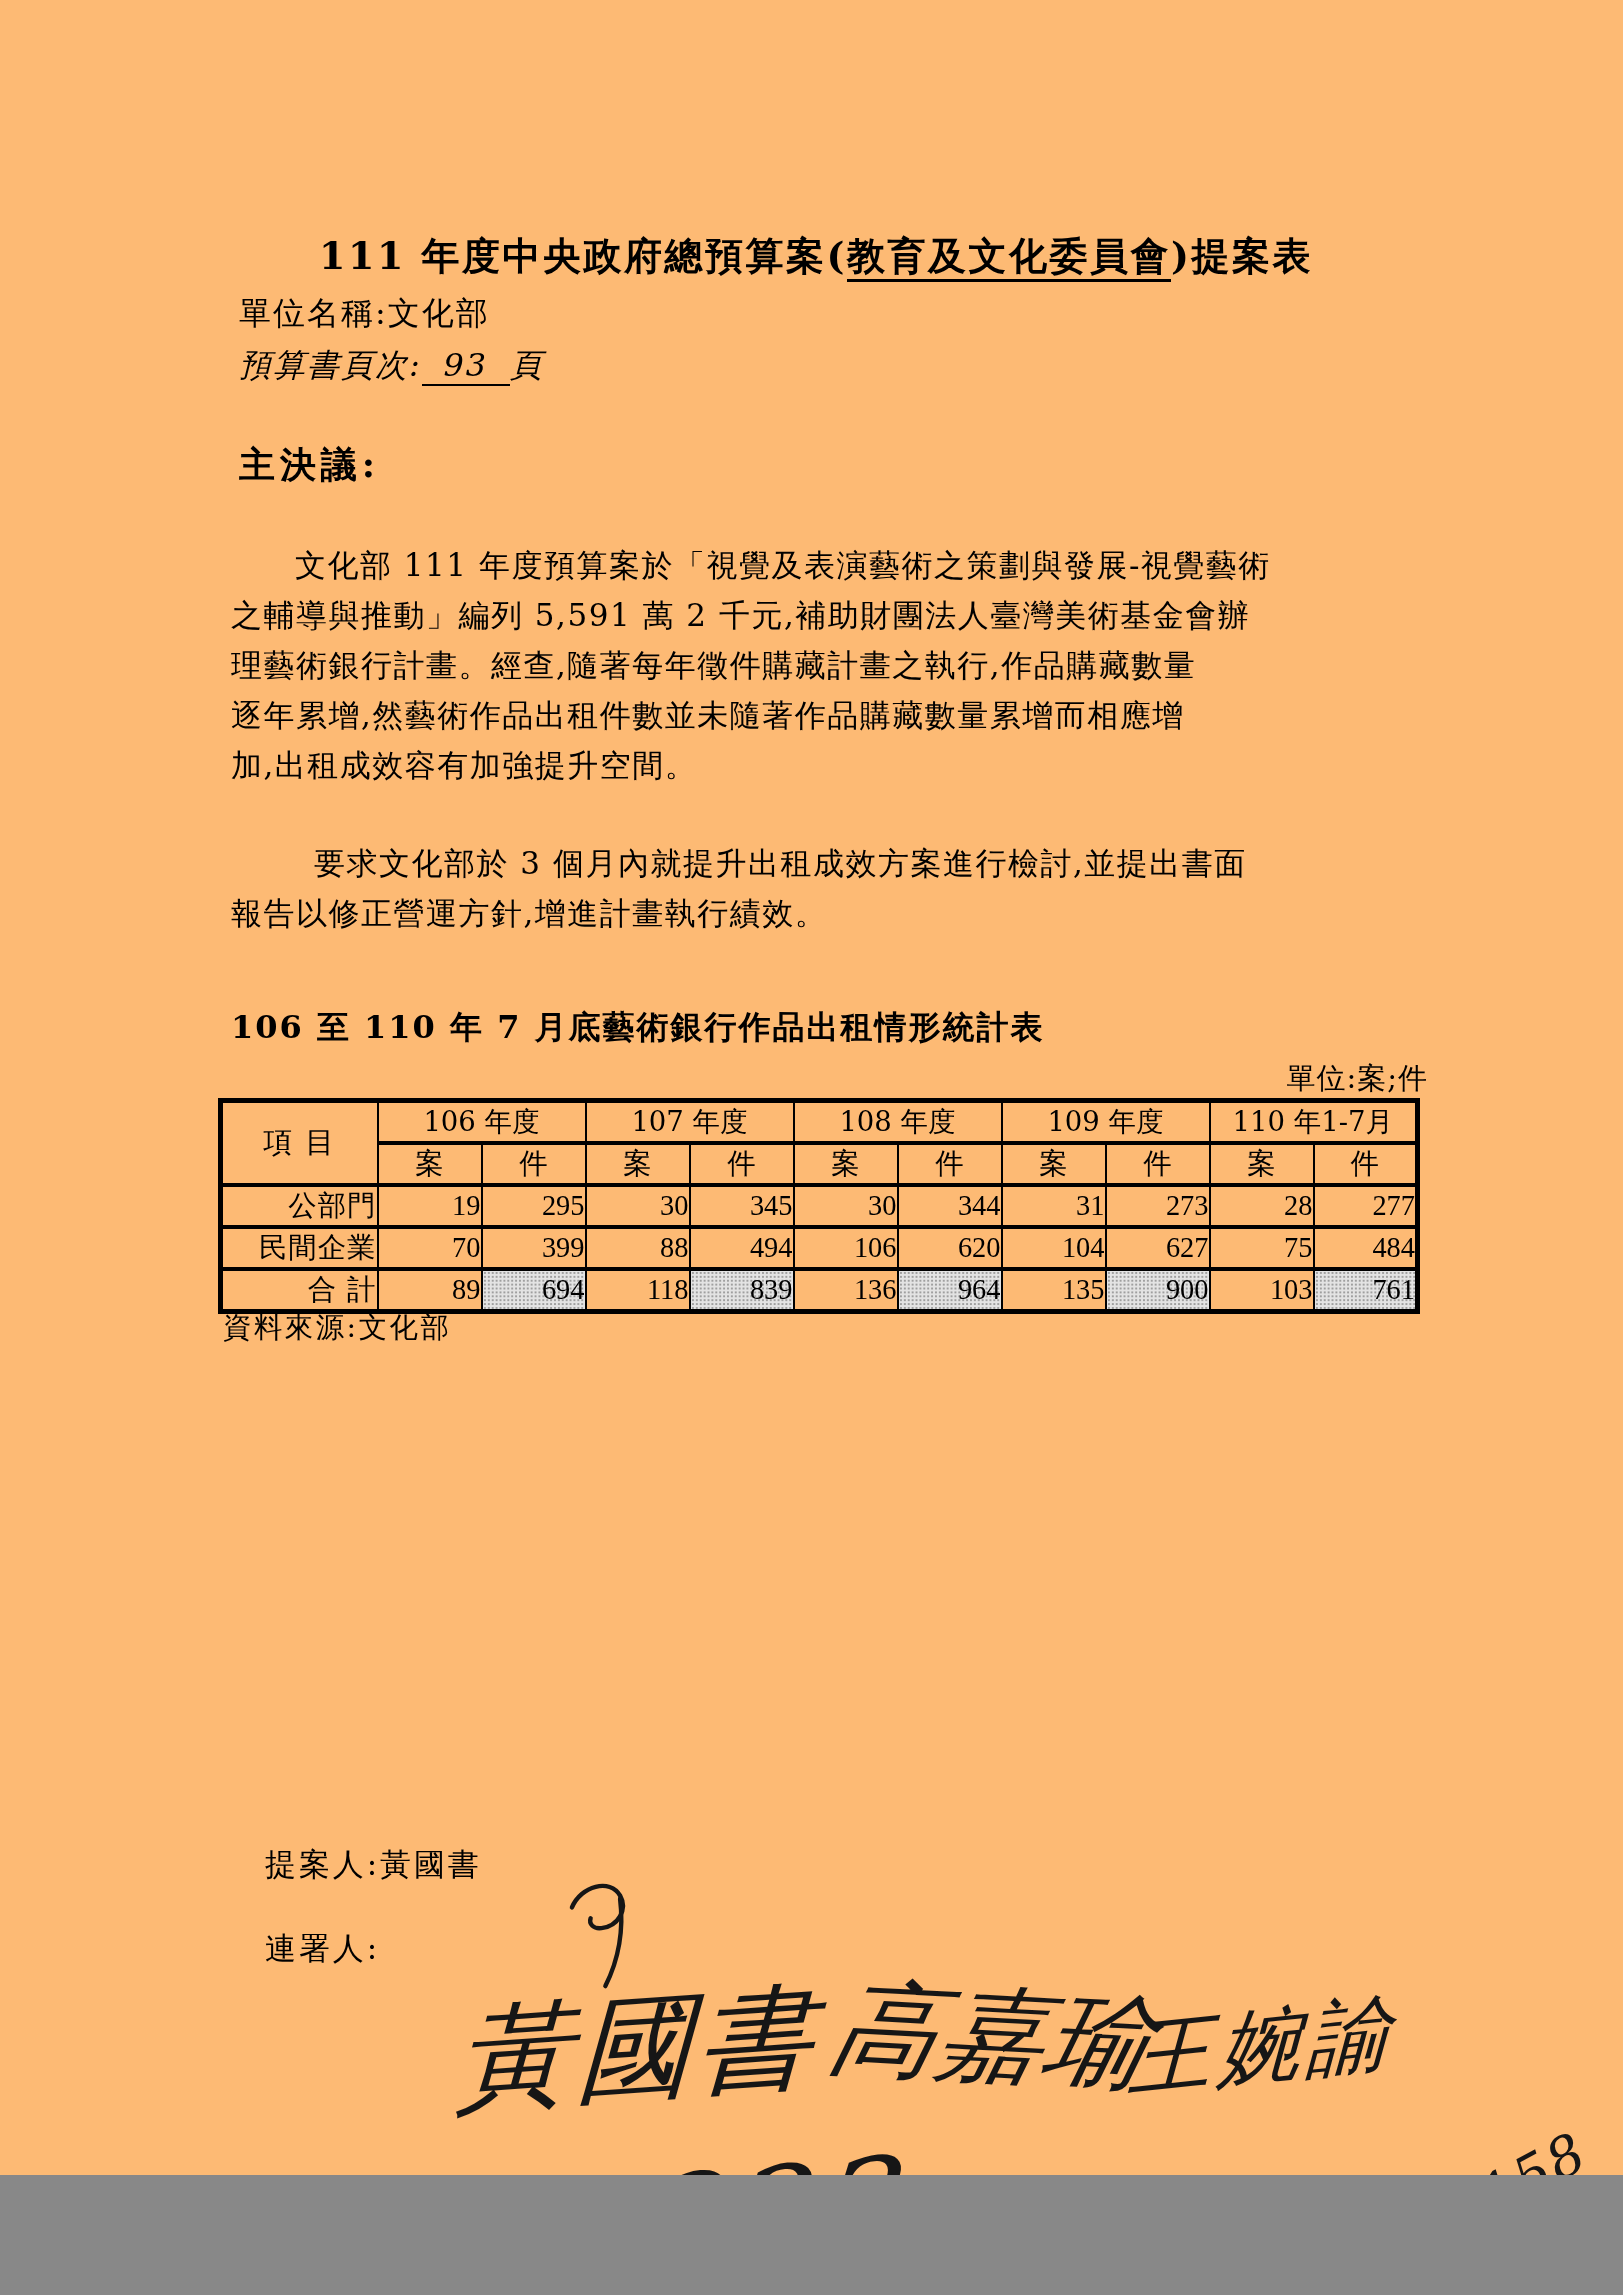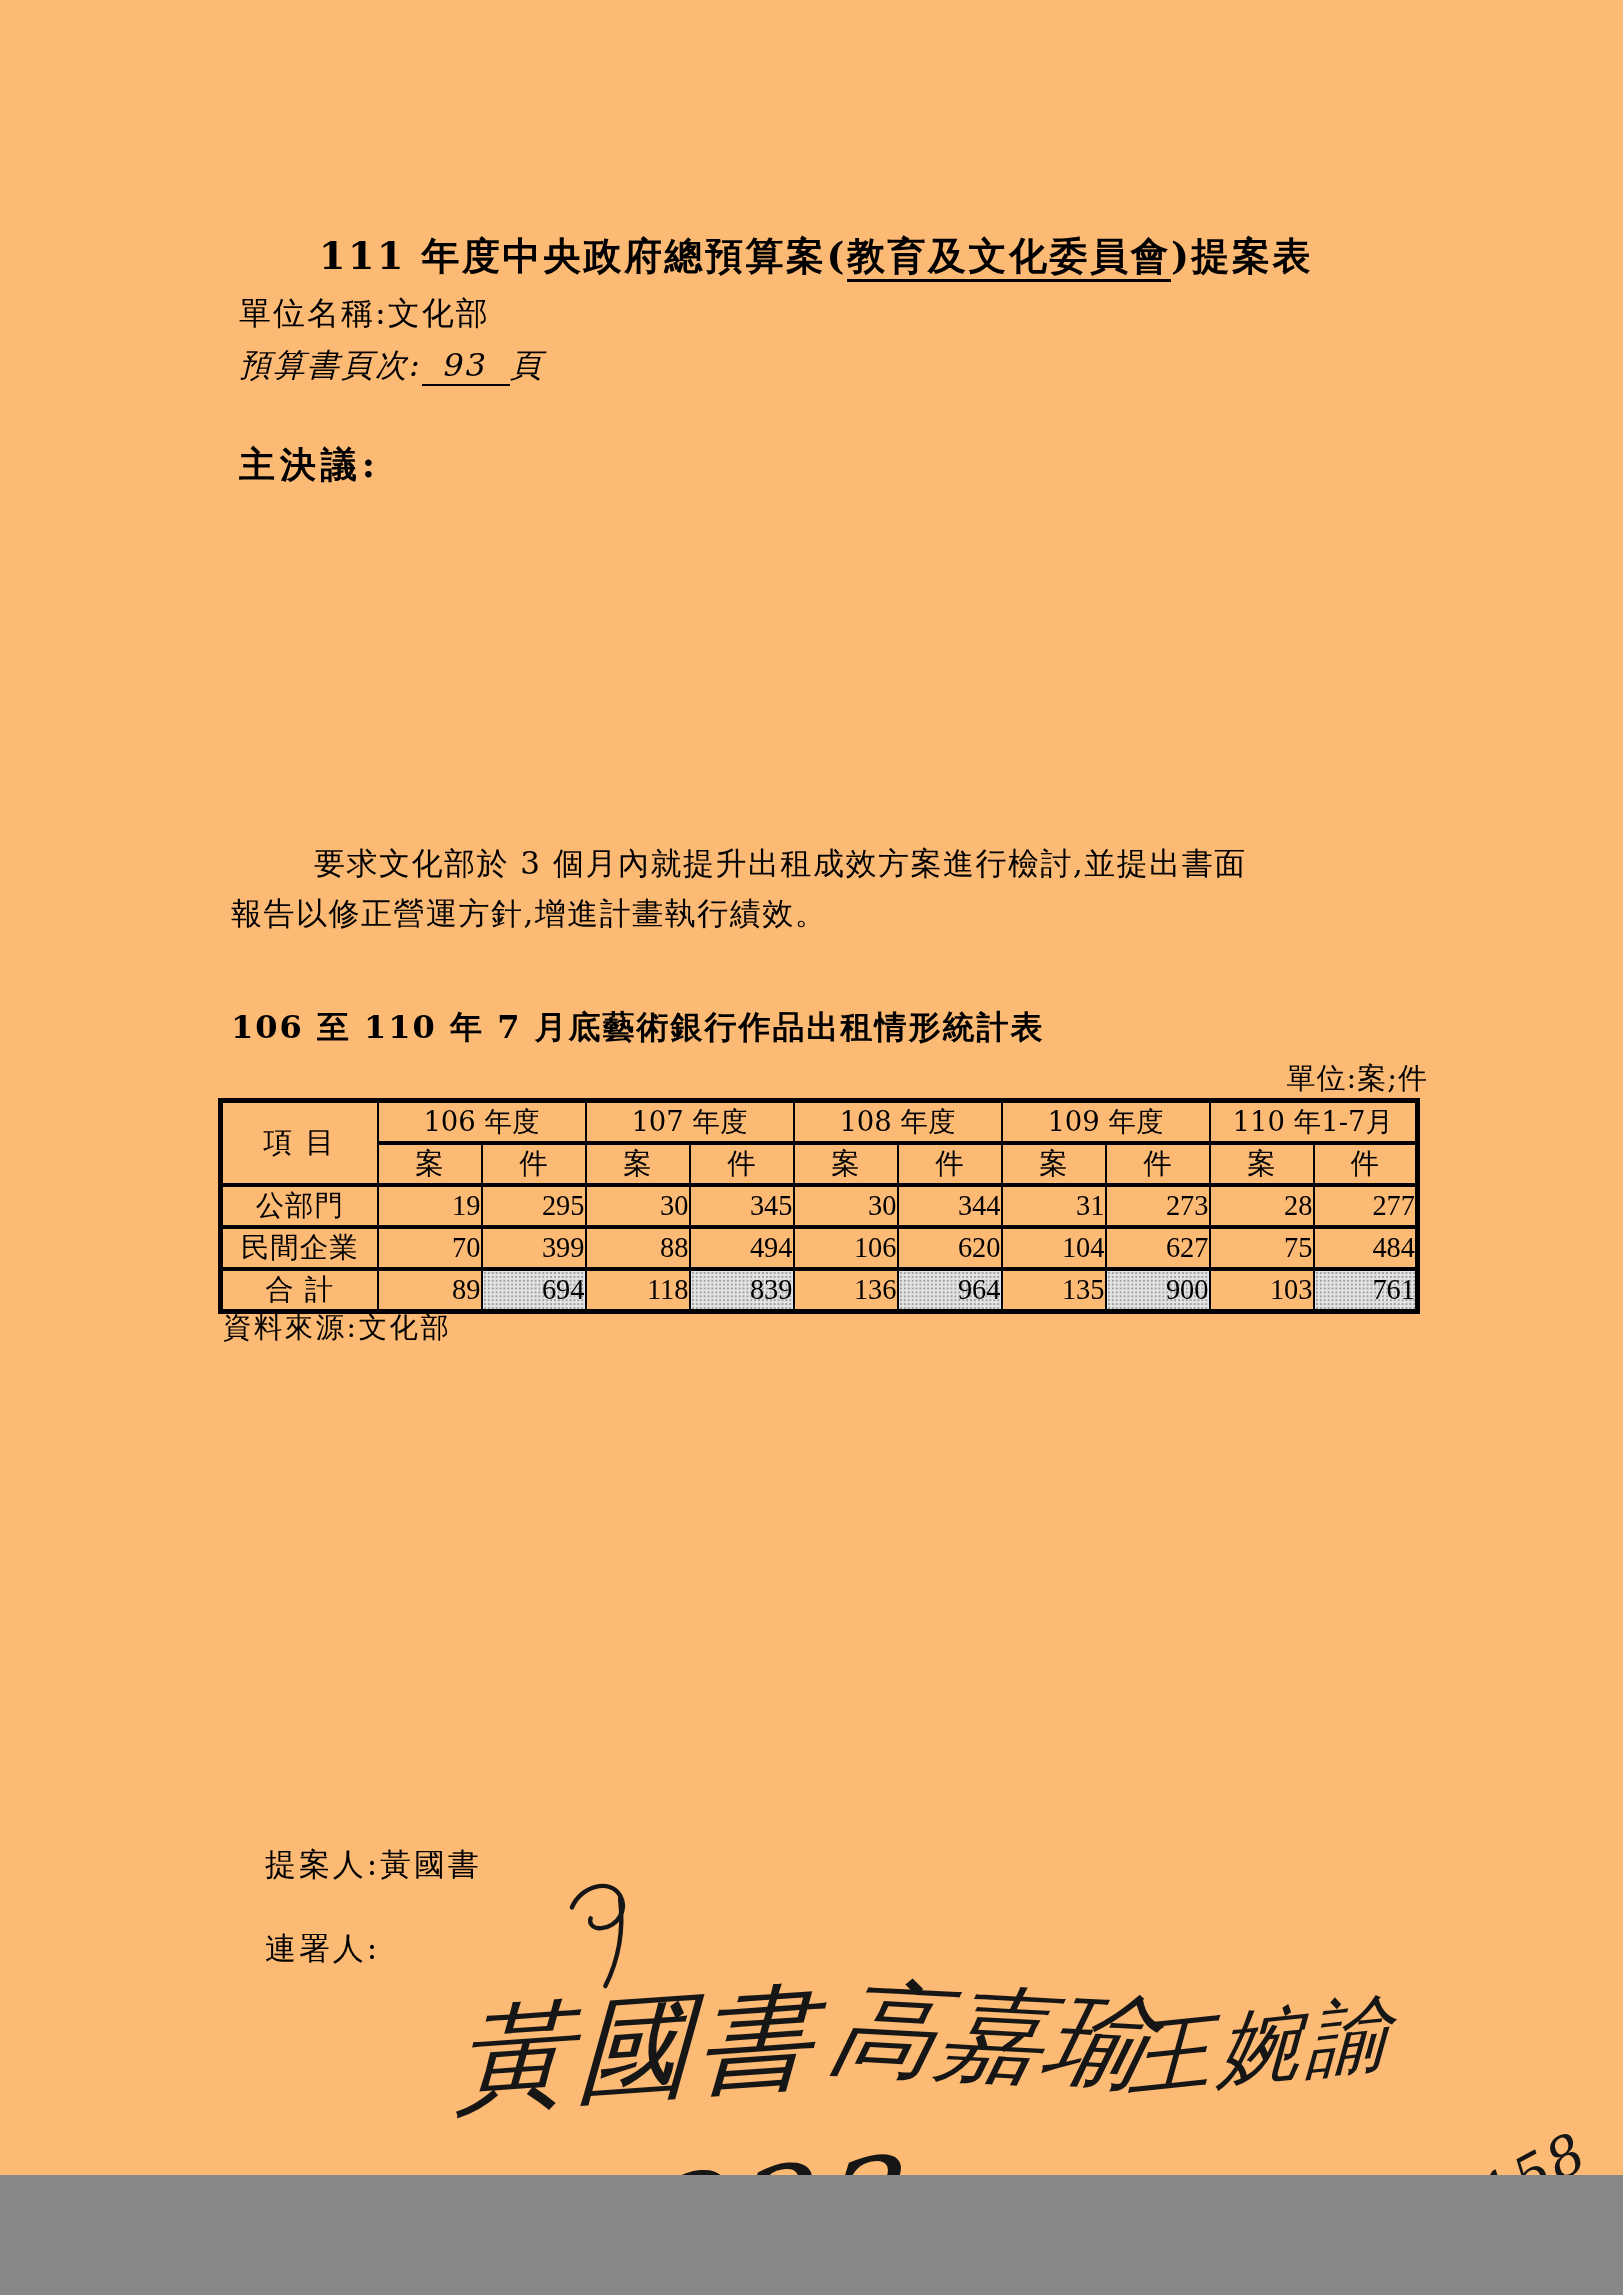"文化部 111 年度預算案於「視覺及表演藝術之策劃與發展-視覺藝術" div.para { html: none -> <div> <div>文化部 111 年度預算案於「視覺及表演藝術之策劃與發展-視覺藝術</div> <div>之輔導與推動」編列 5,591 萬 2 千元,補助財團法人臺灣美術基金會辦</div> <div>理藝術銀行計畫。經查,隨著每年徵件購藏計畫之執行,作品購藏數量</div> <div>逐年累增,然藝術作品出租件數並未隨著作品購藏數量累增而相應增</div> <div>加,出租成效容有加強提升空間。</div> </div> }
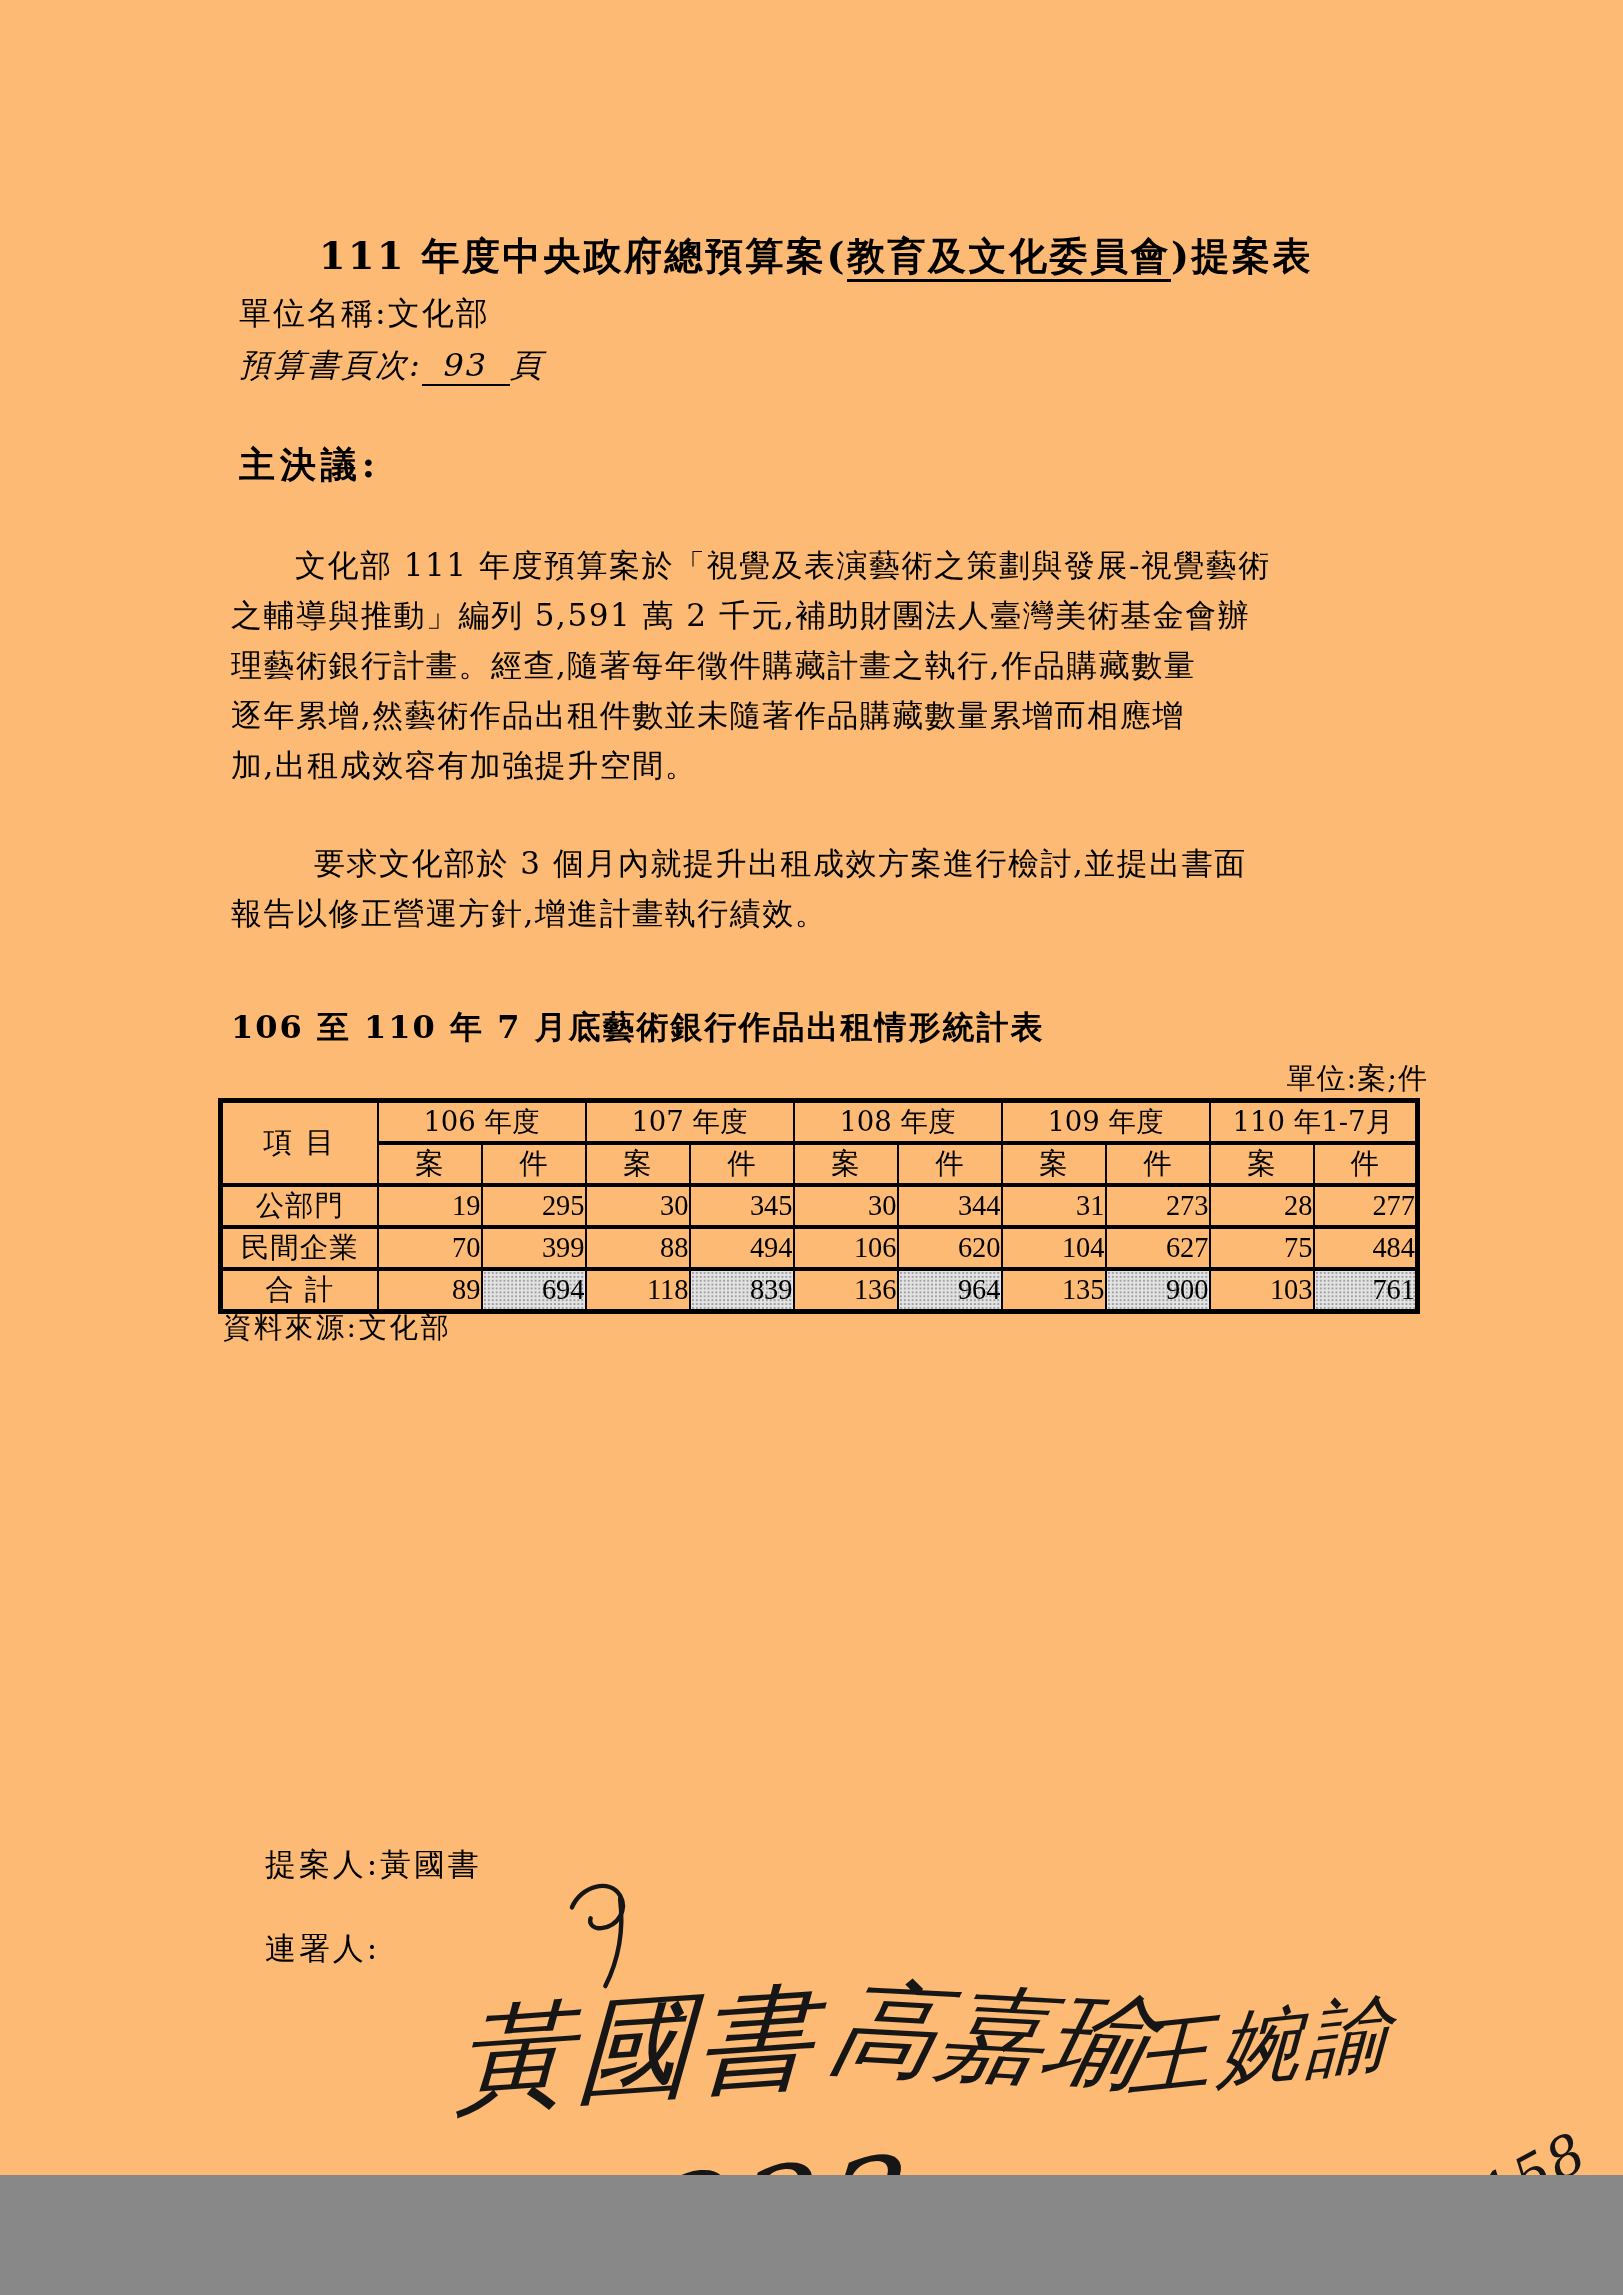"公部門" td.rlabel { text-align: center -> right }
